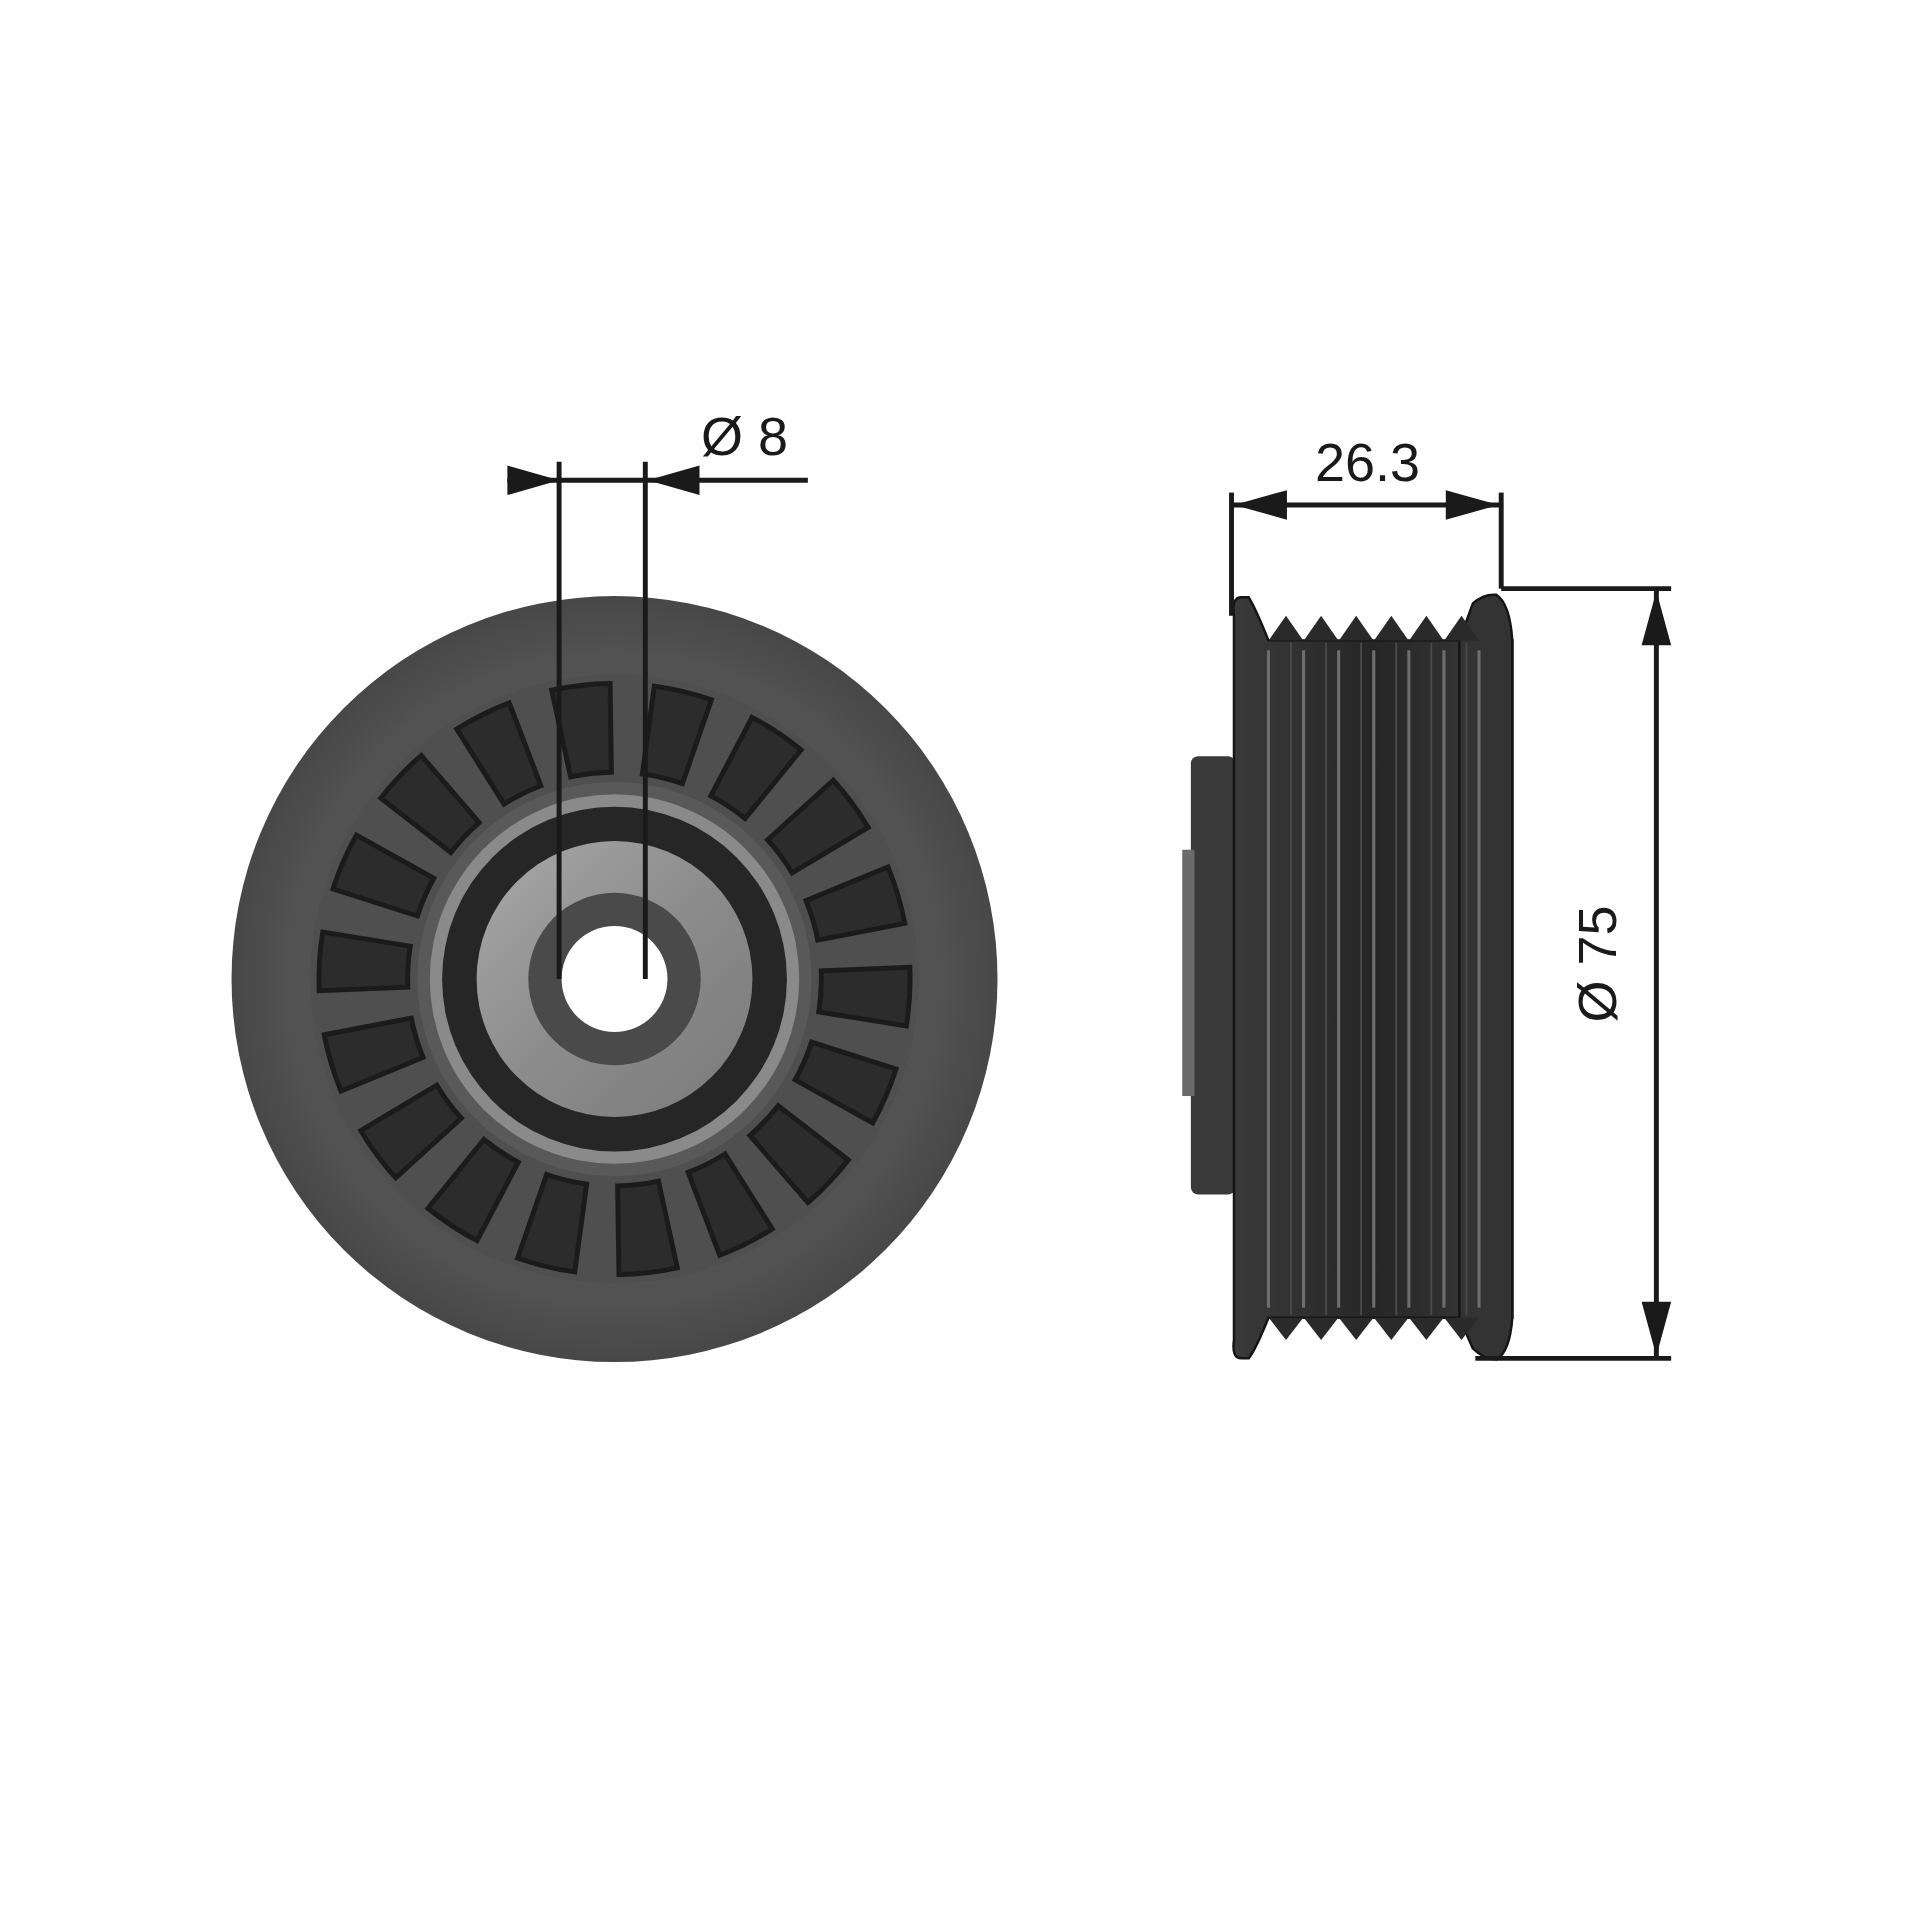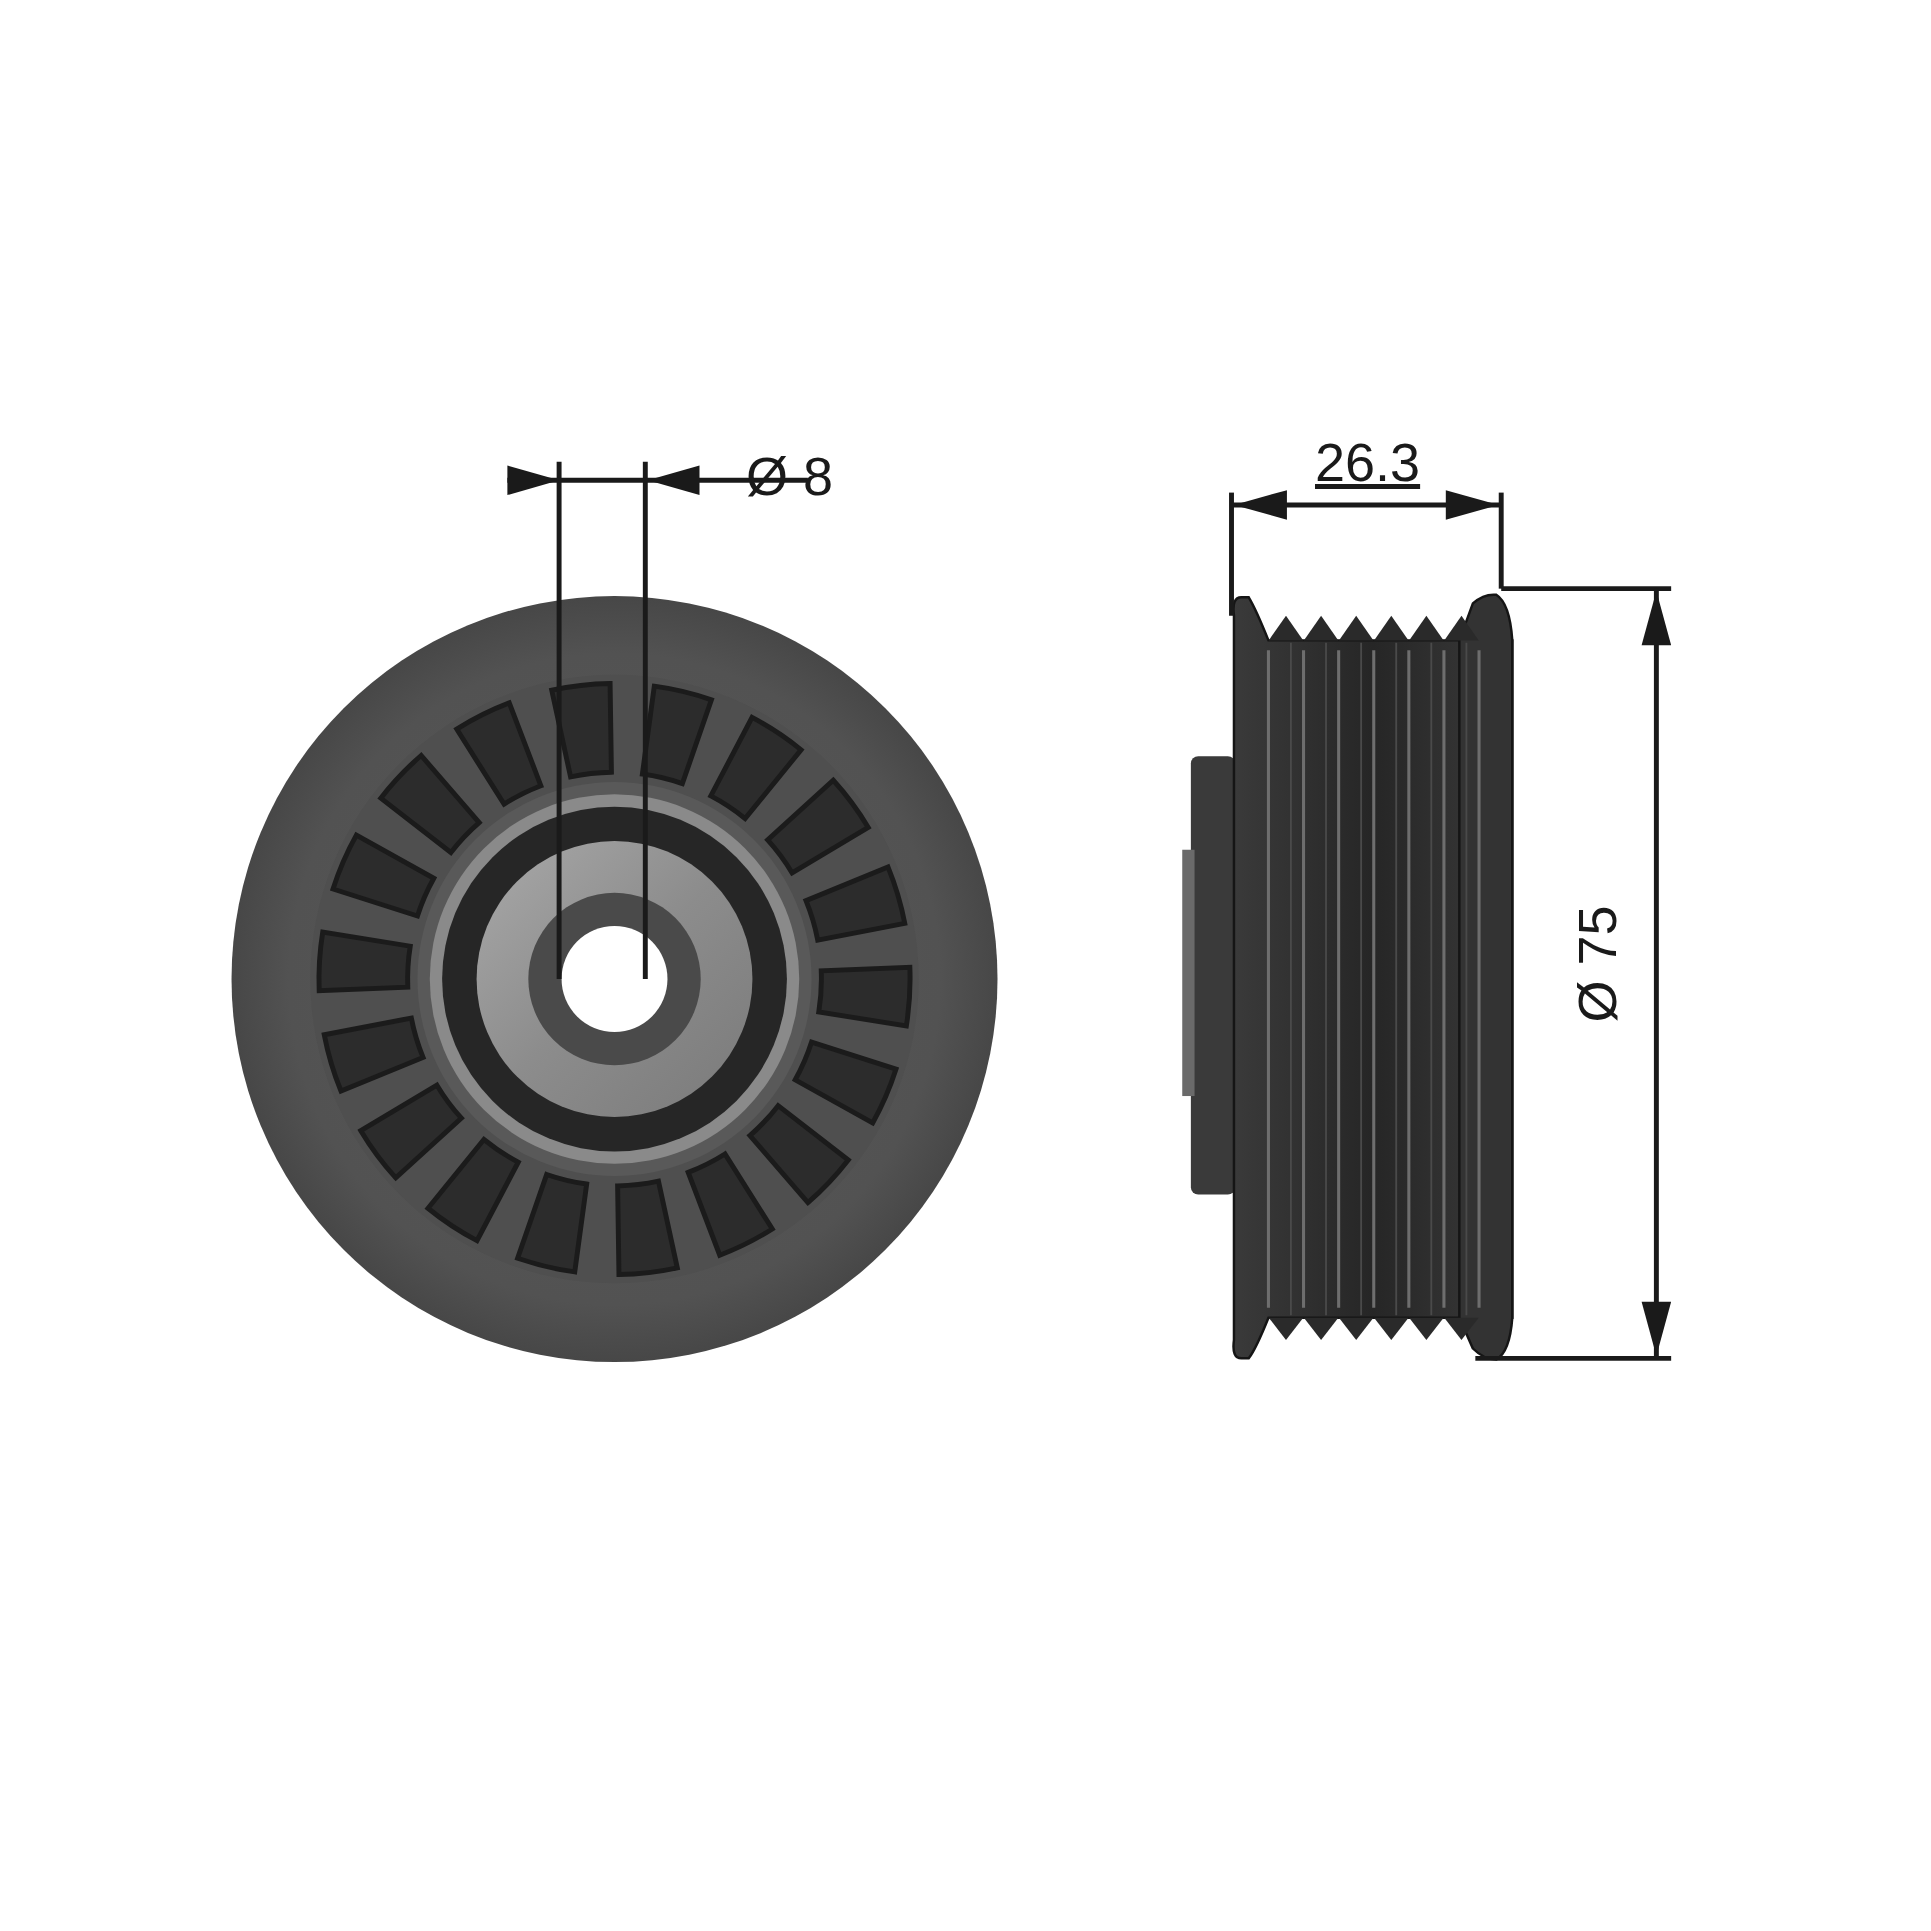"Ø 8" div.label { left: 746px -> 701px; margin-top: 40px -> none }
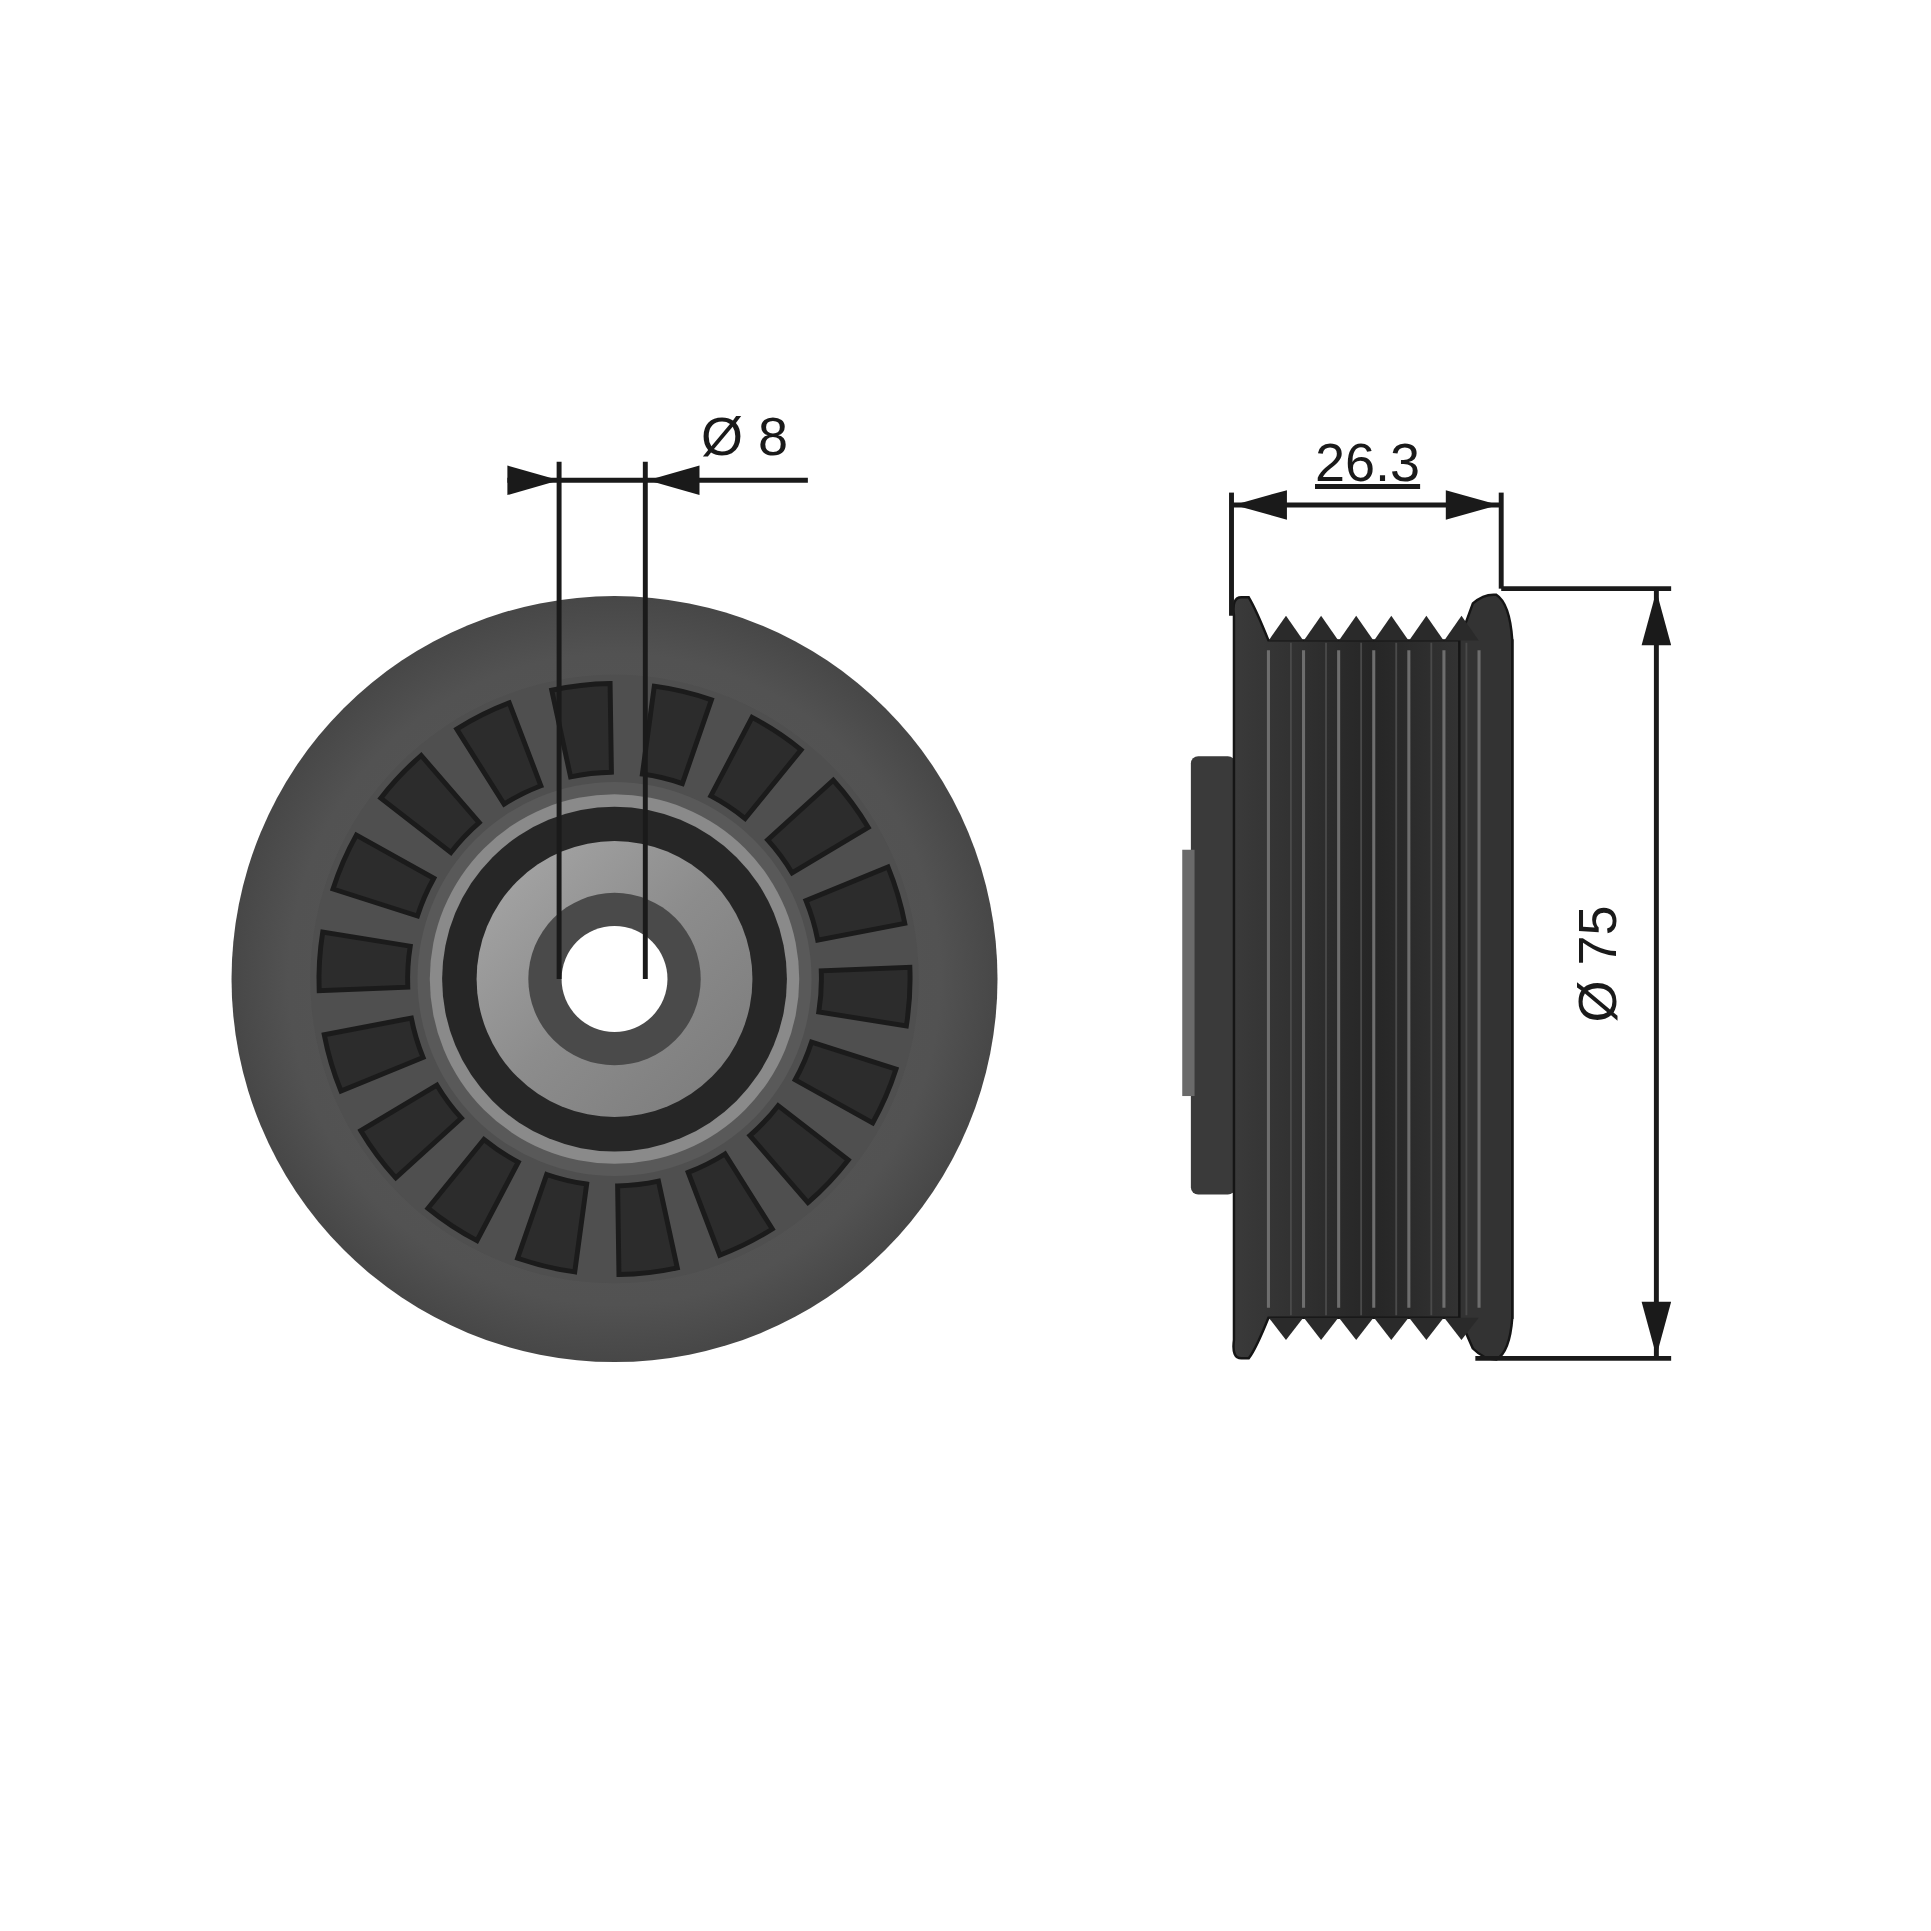"26.3" div.label { text-decoration: underline -> none }
